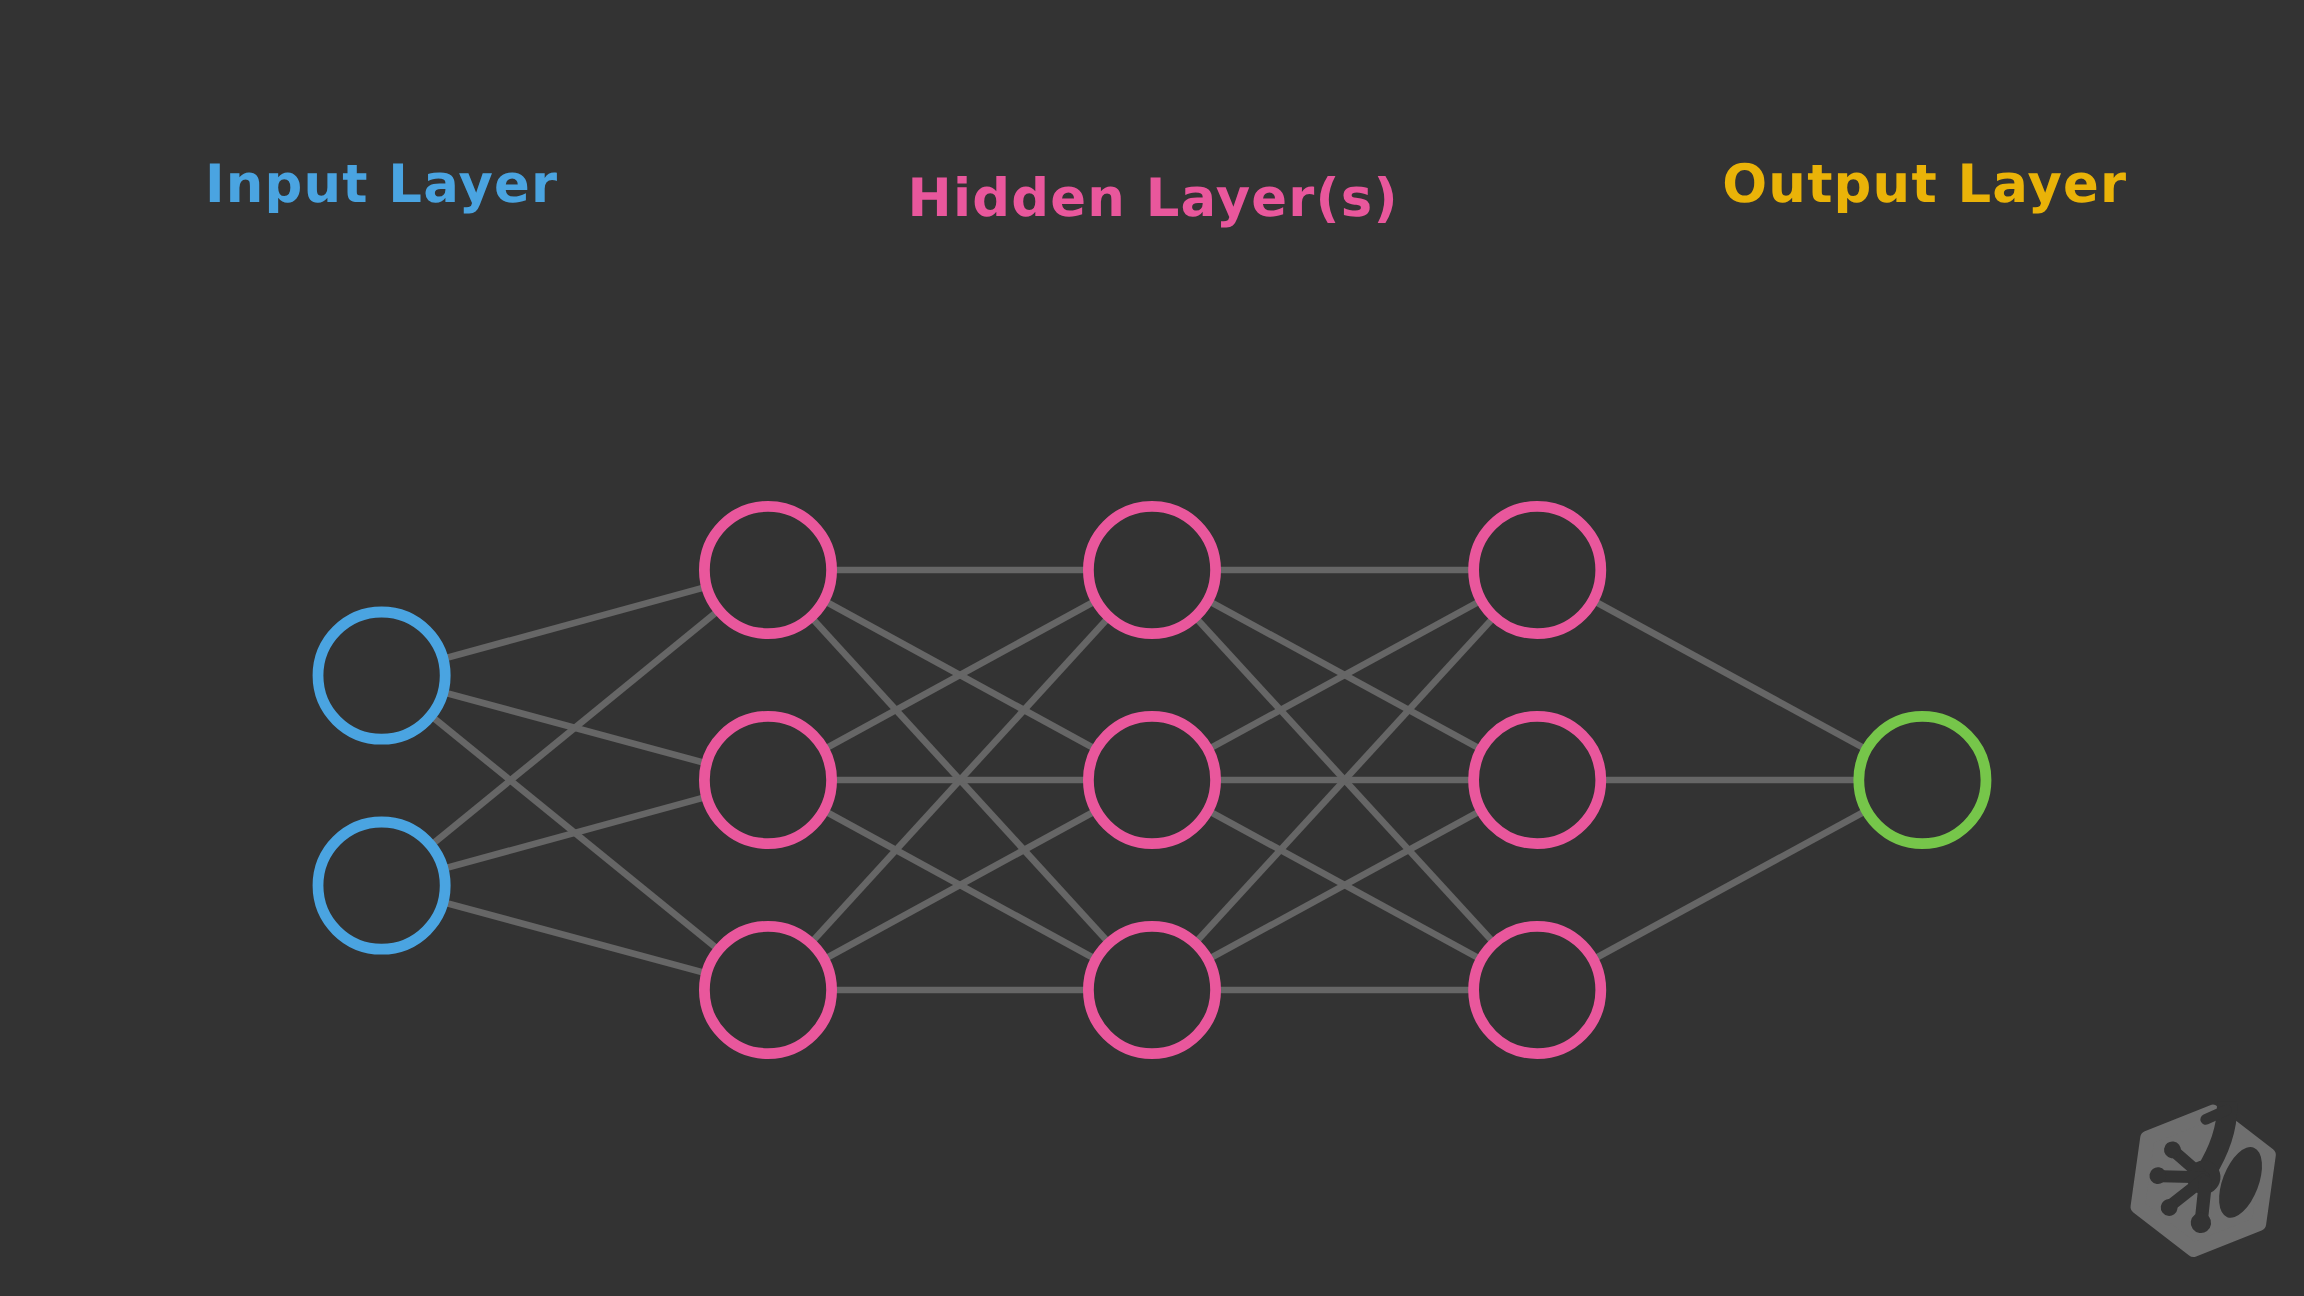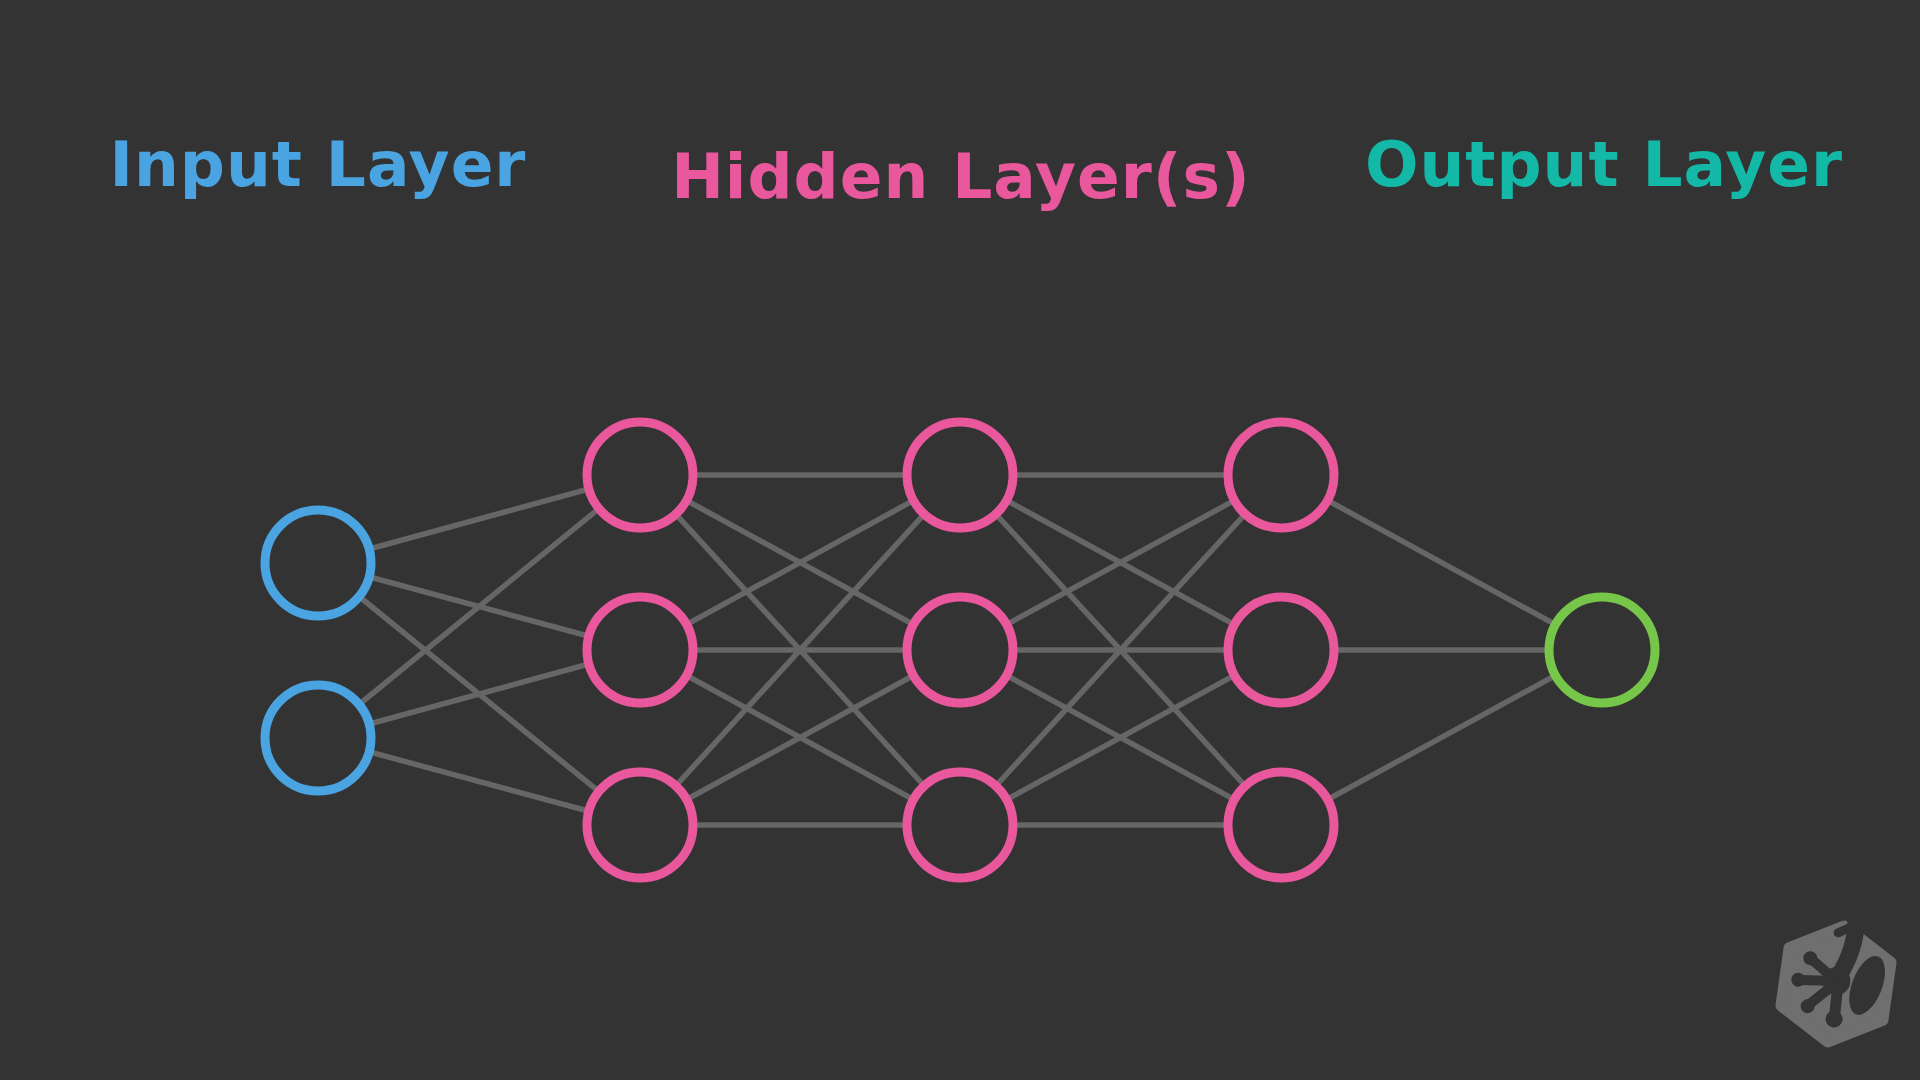"Input Layer" .layer-label { font-size: 63px -> 44px }
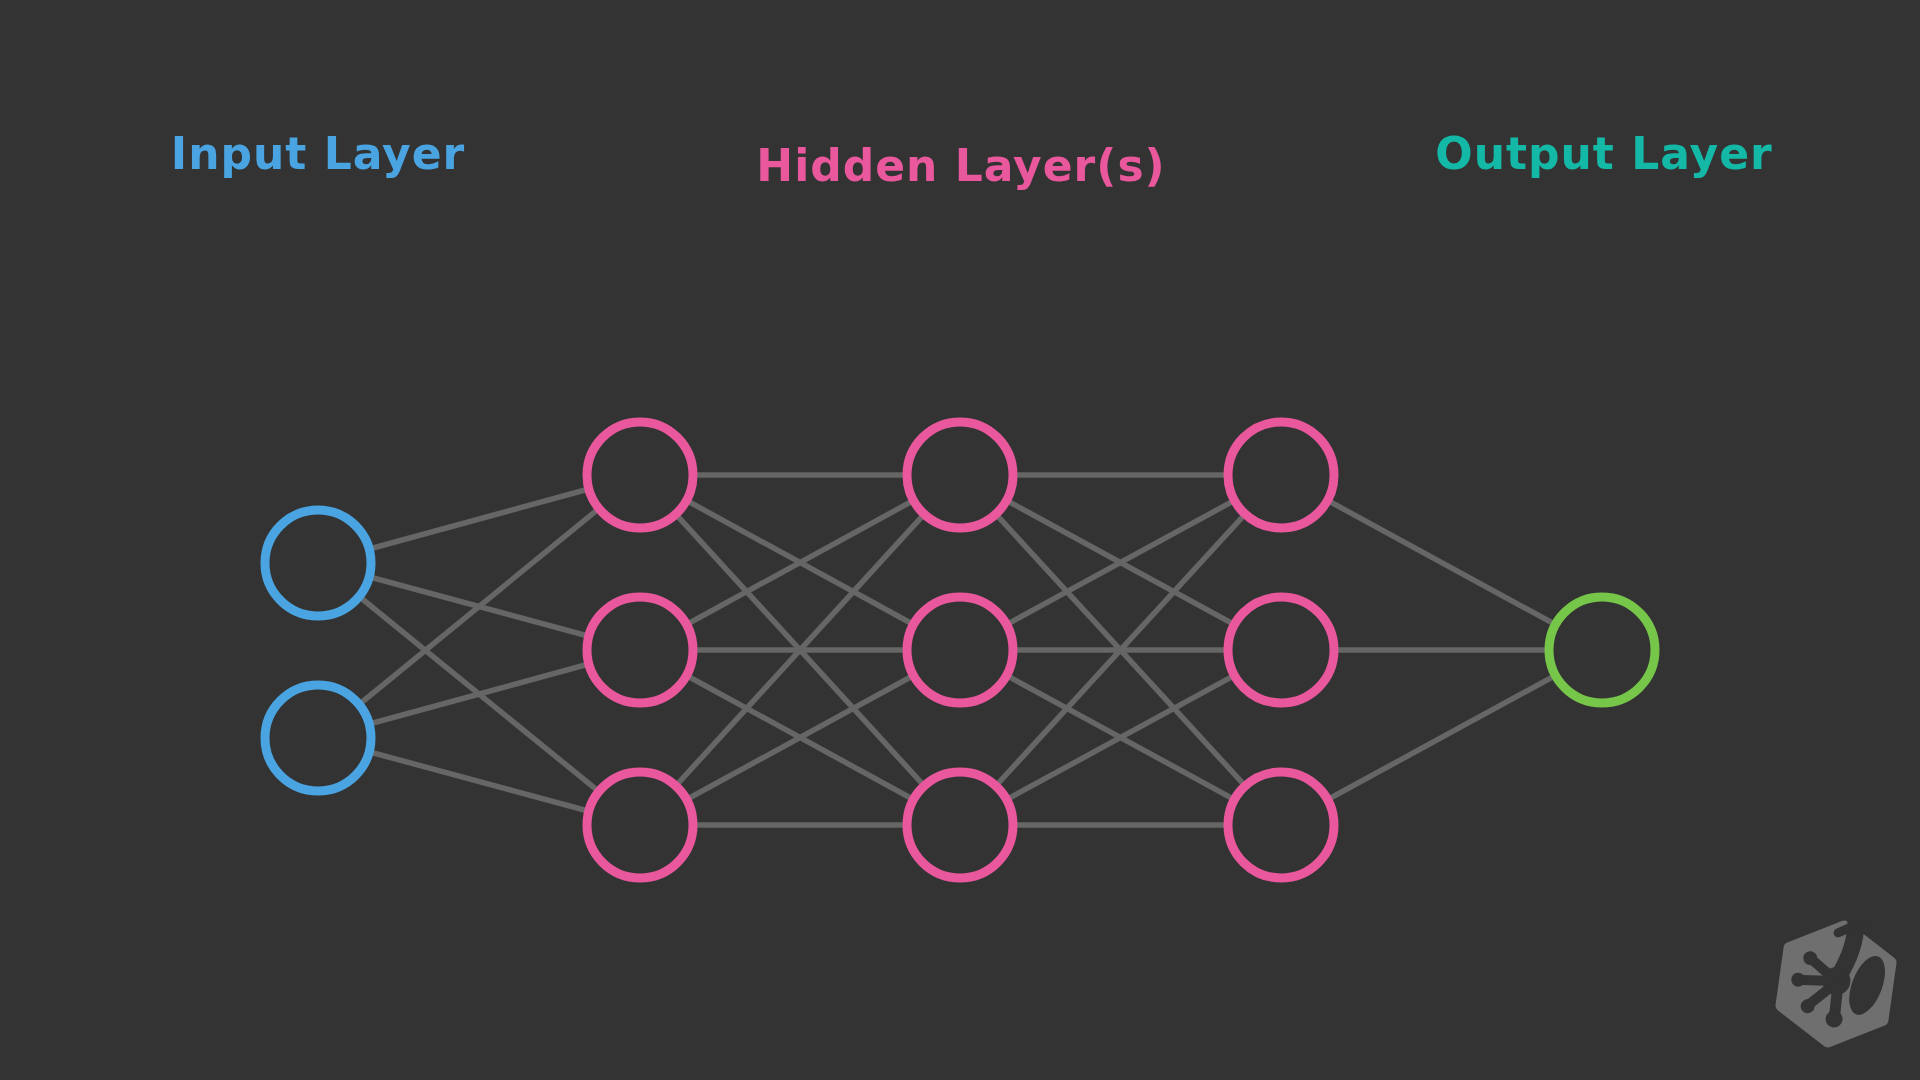"Output Layer" div.layer-label { color: #14b8a6 -> #eab308 }
